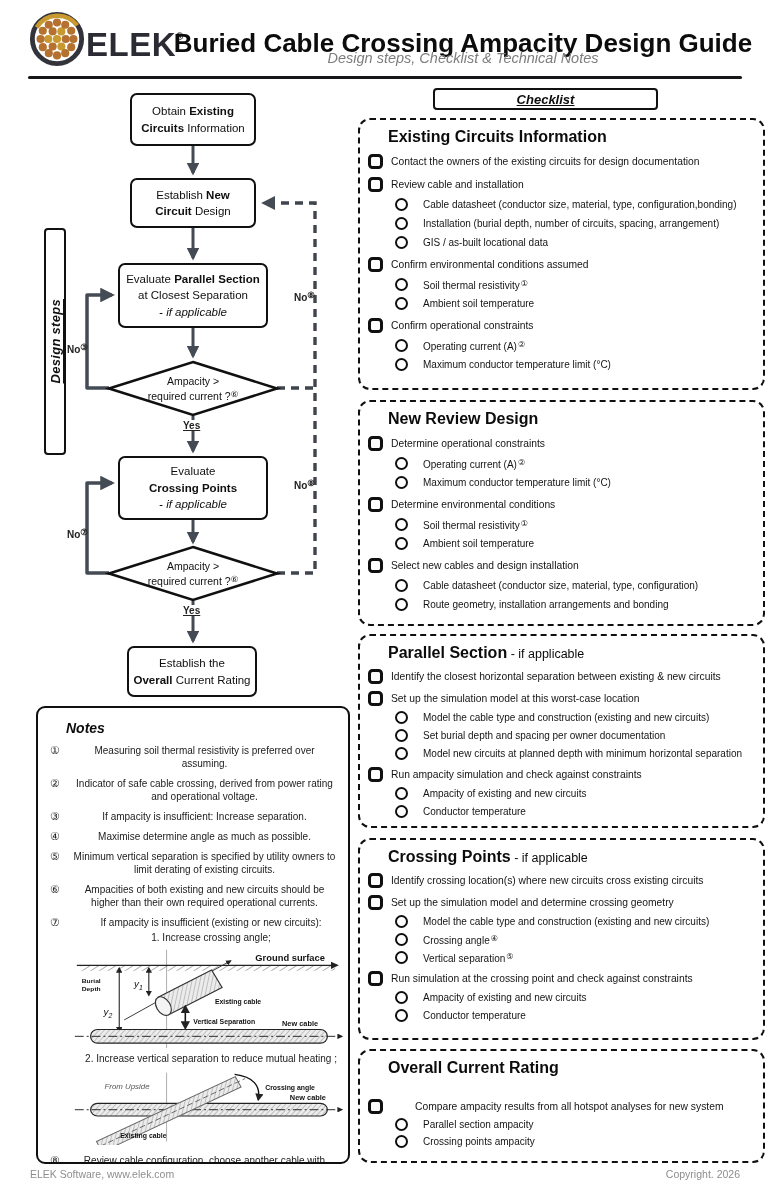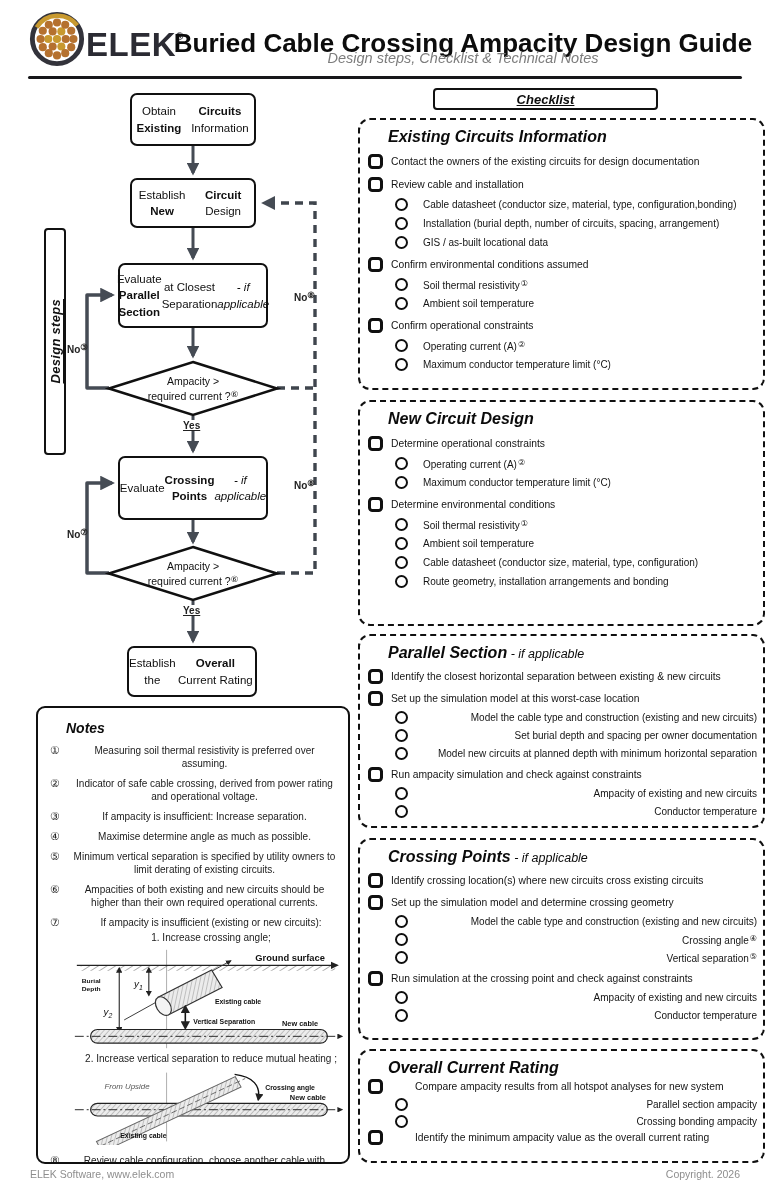"Obtain Existing" .fbox { flex-direction: none -> column }
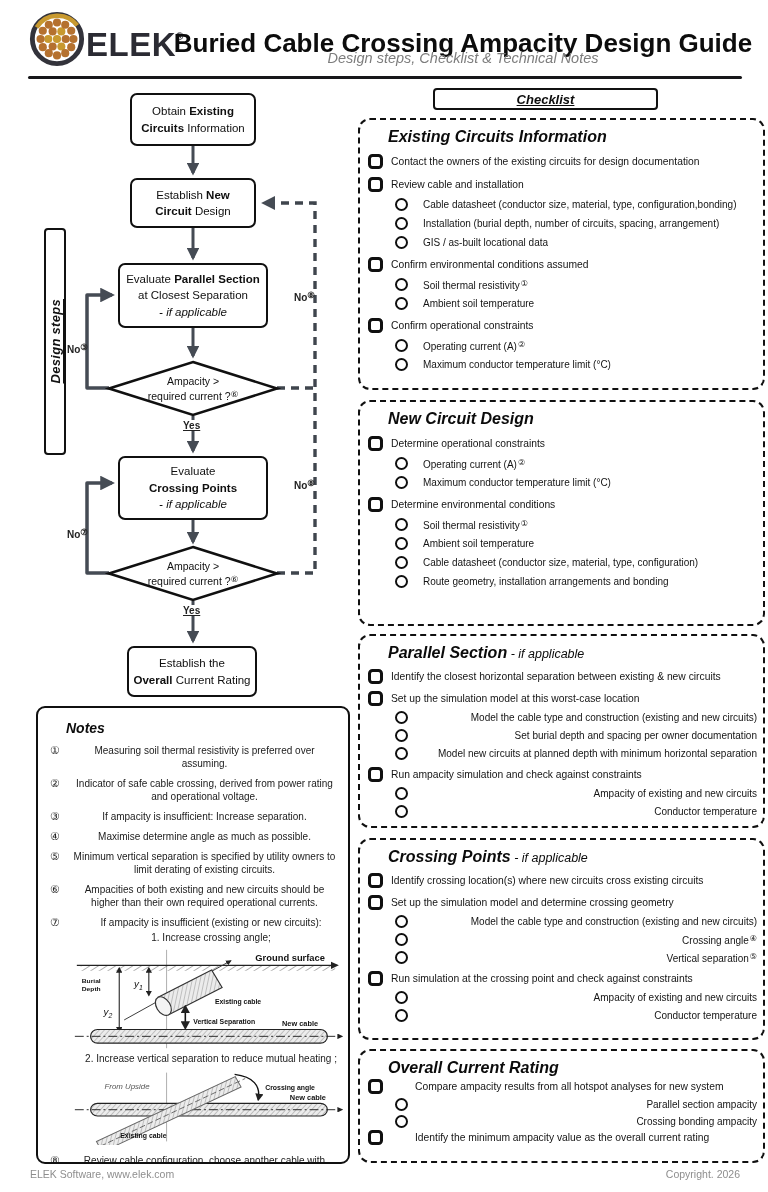"Existing Circuits Information" .sec-h { font-style: italic -> none }
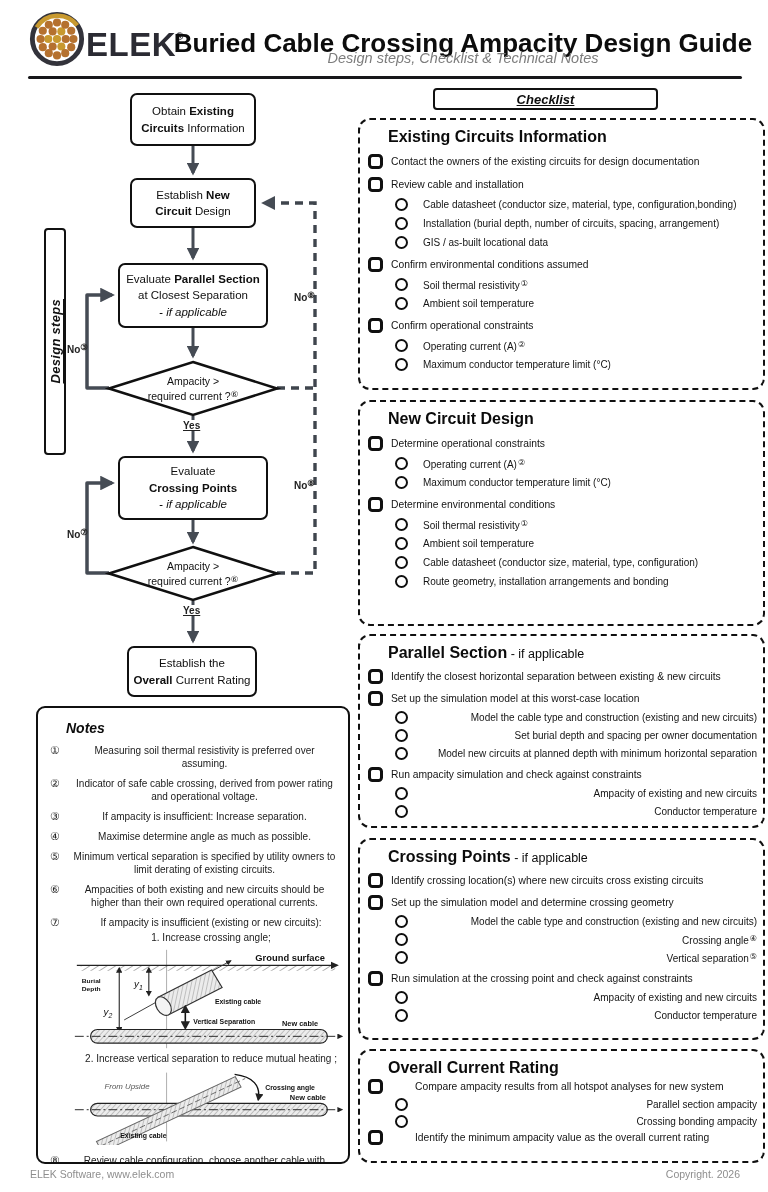"New Circuit Design" span { text: Circuit -> Review }
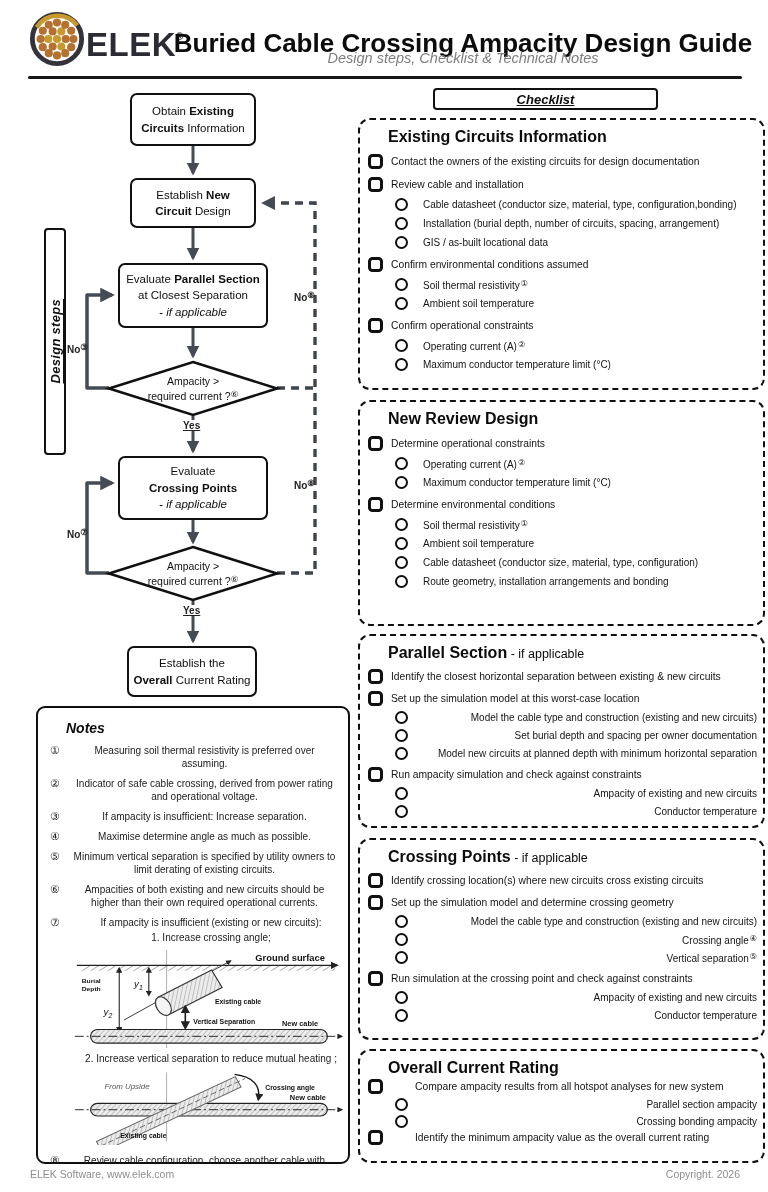"Select new cables and design" div.row { html: none -> <div> <span></span> <span>Select new cables and design installation</span> </div> }
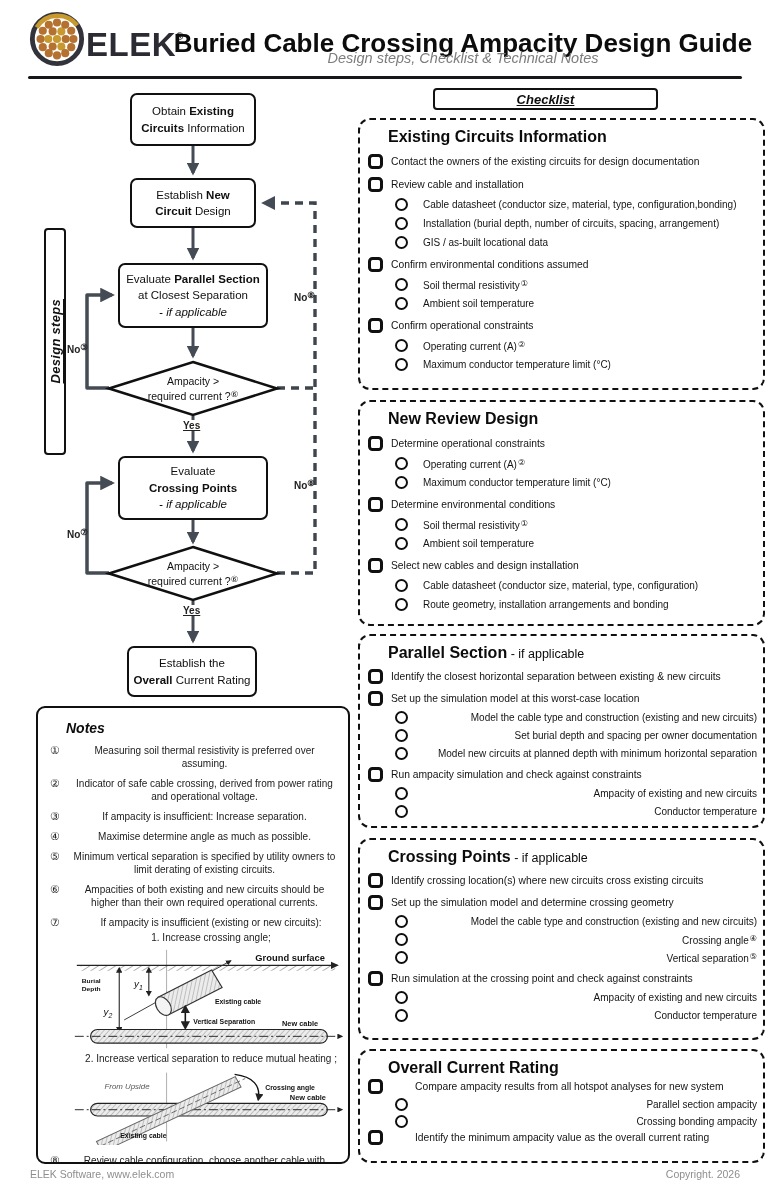"Model the cable type and" .tight .row.r { justify-content: space-between -> none }
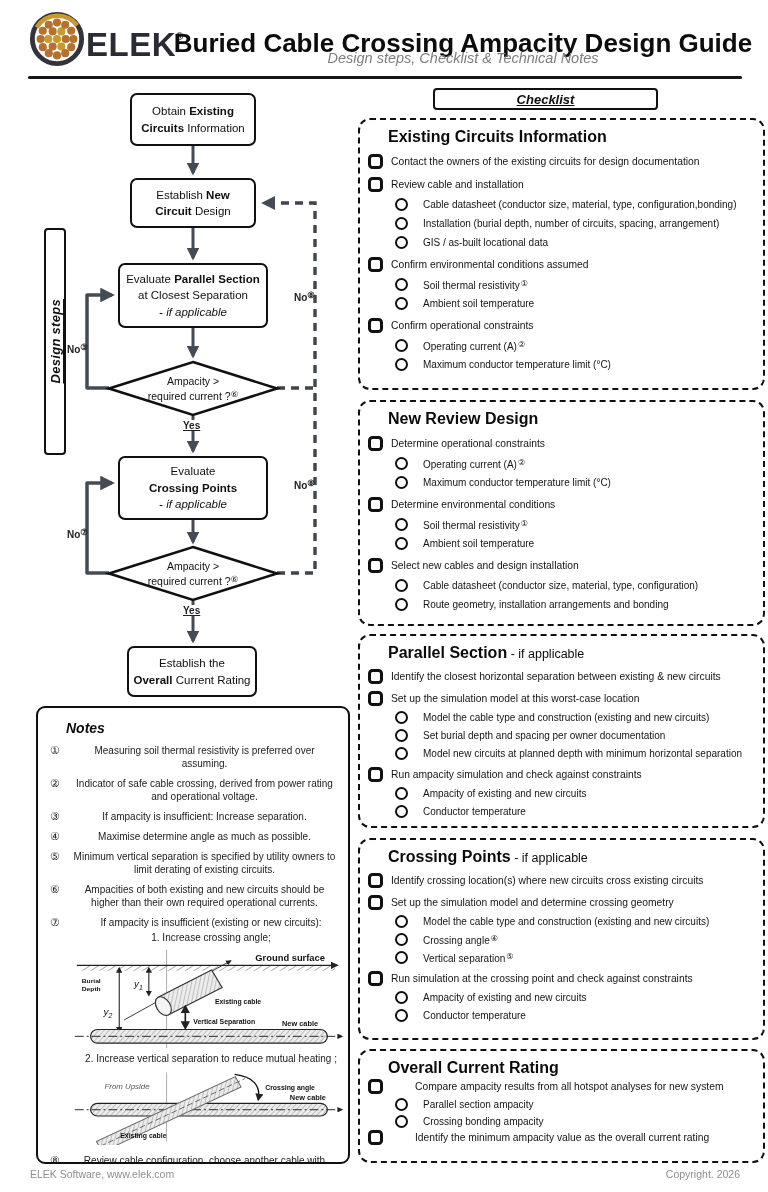"Compare ampacity results from all" .tighter .row.cb { margin-top: 2px -> 22px }
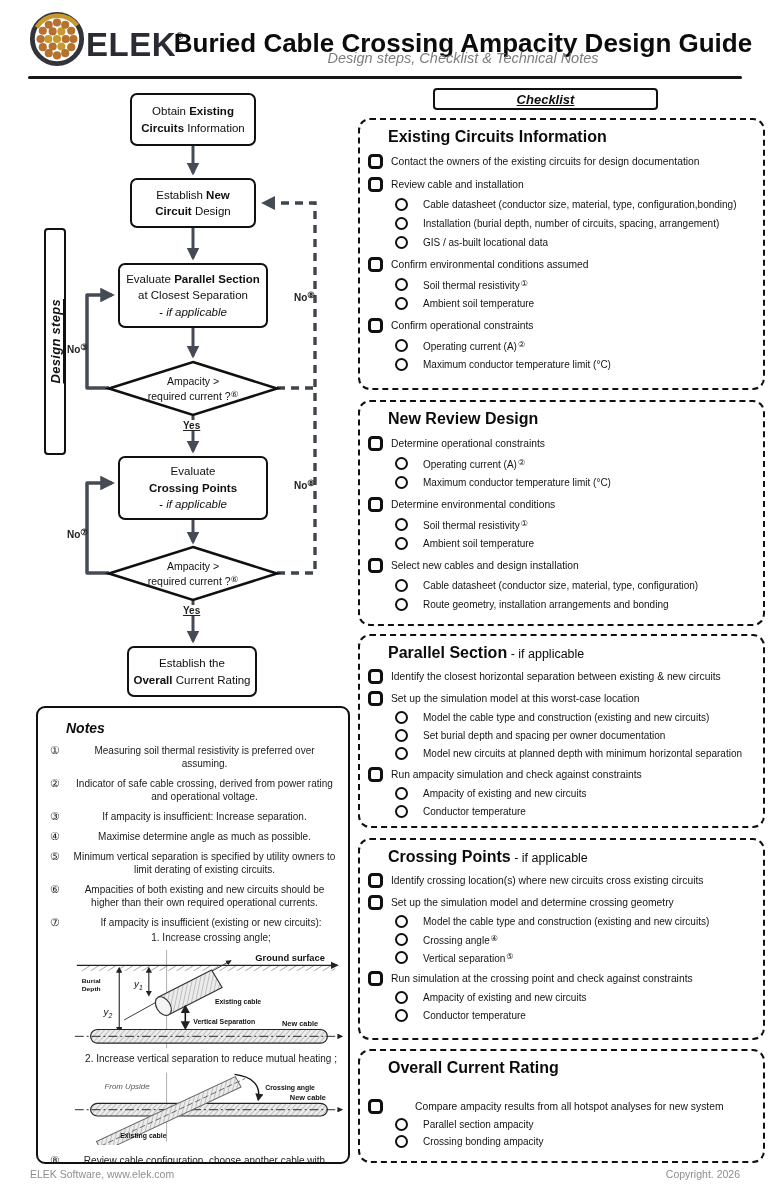"Crossing bonding ampacity" span.lbl { text: bonding -> points }
